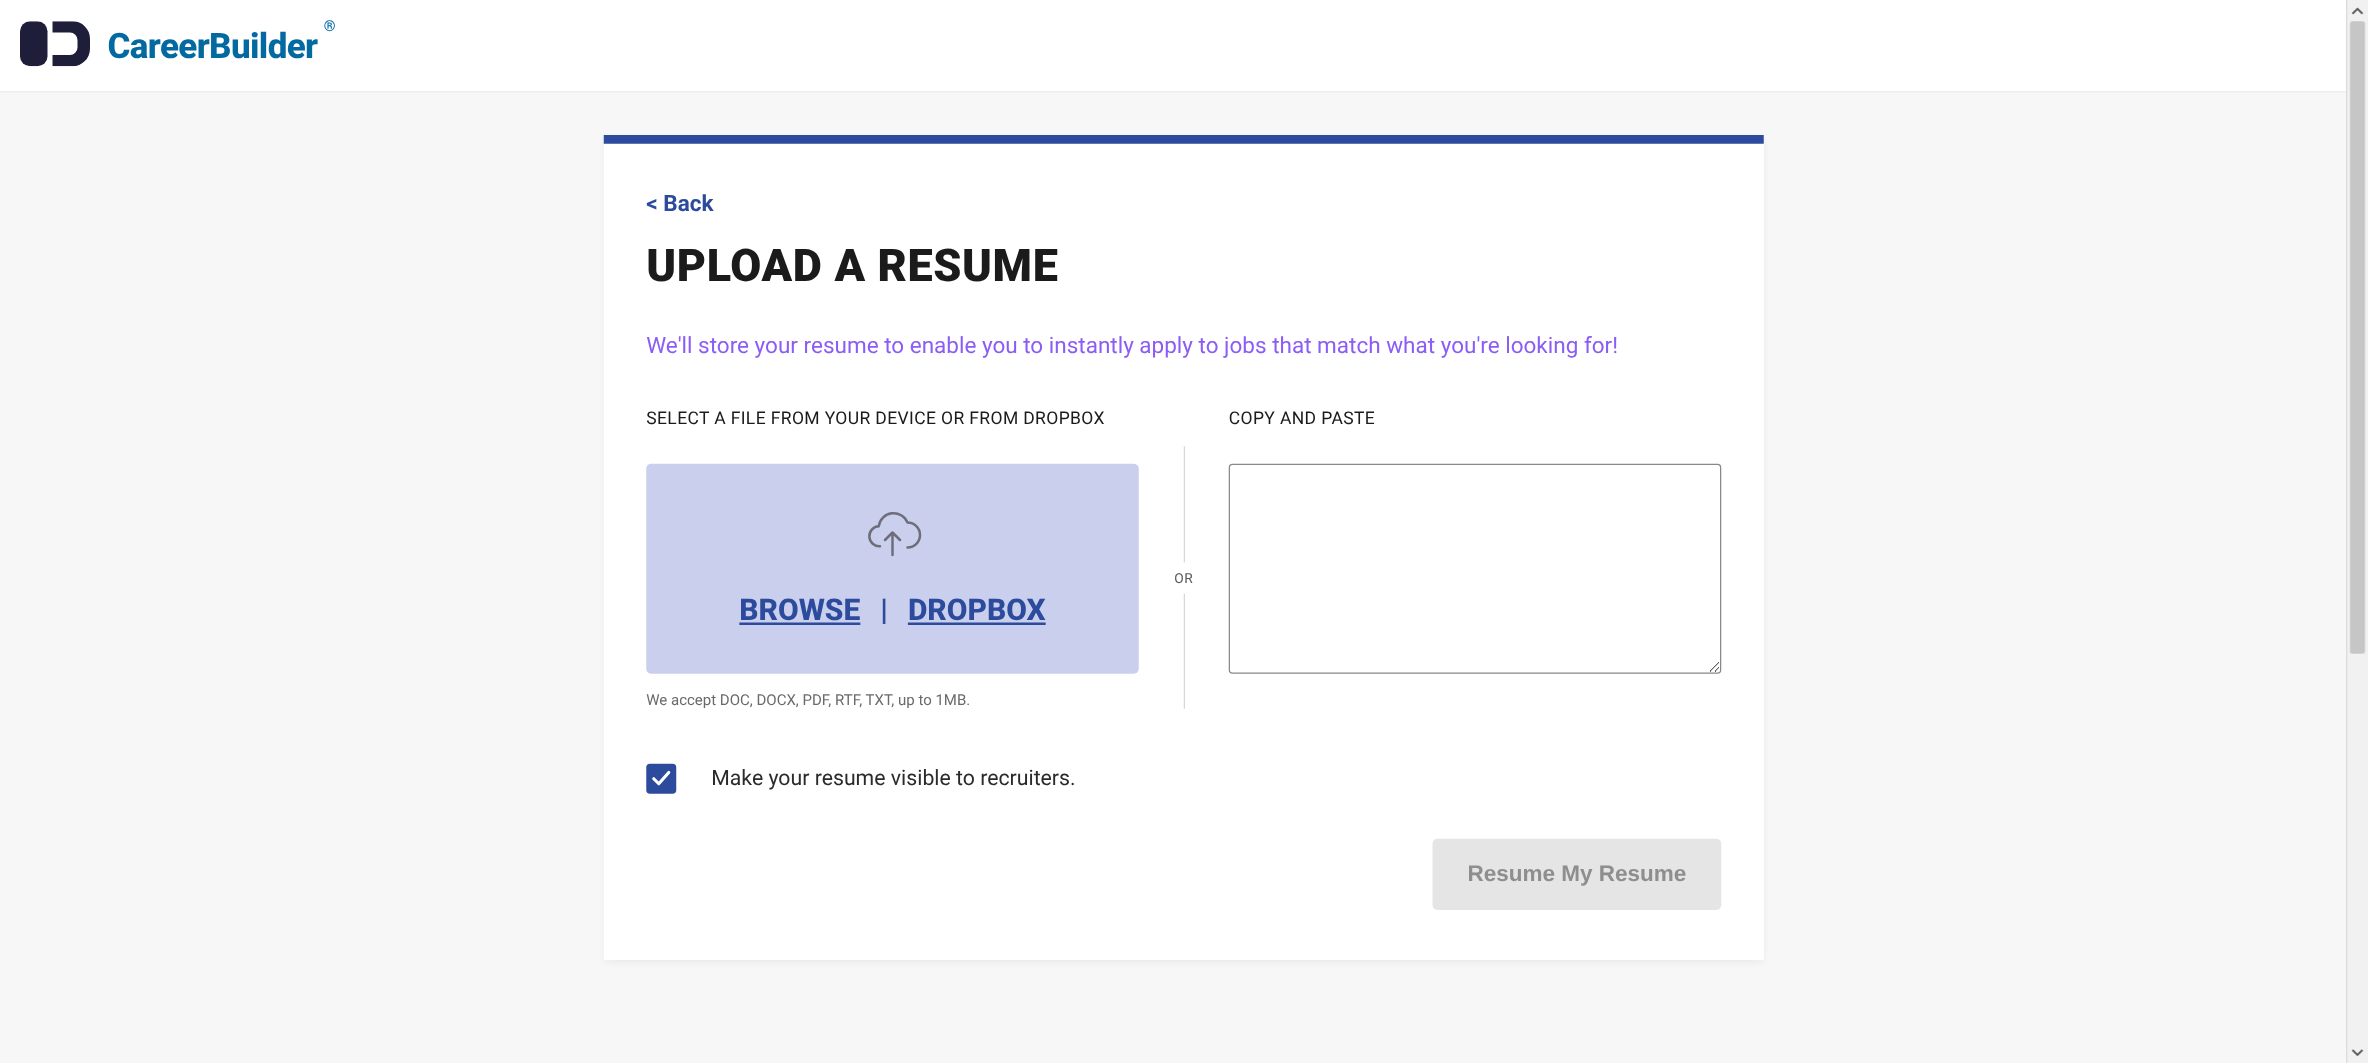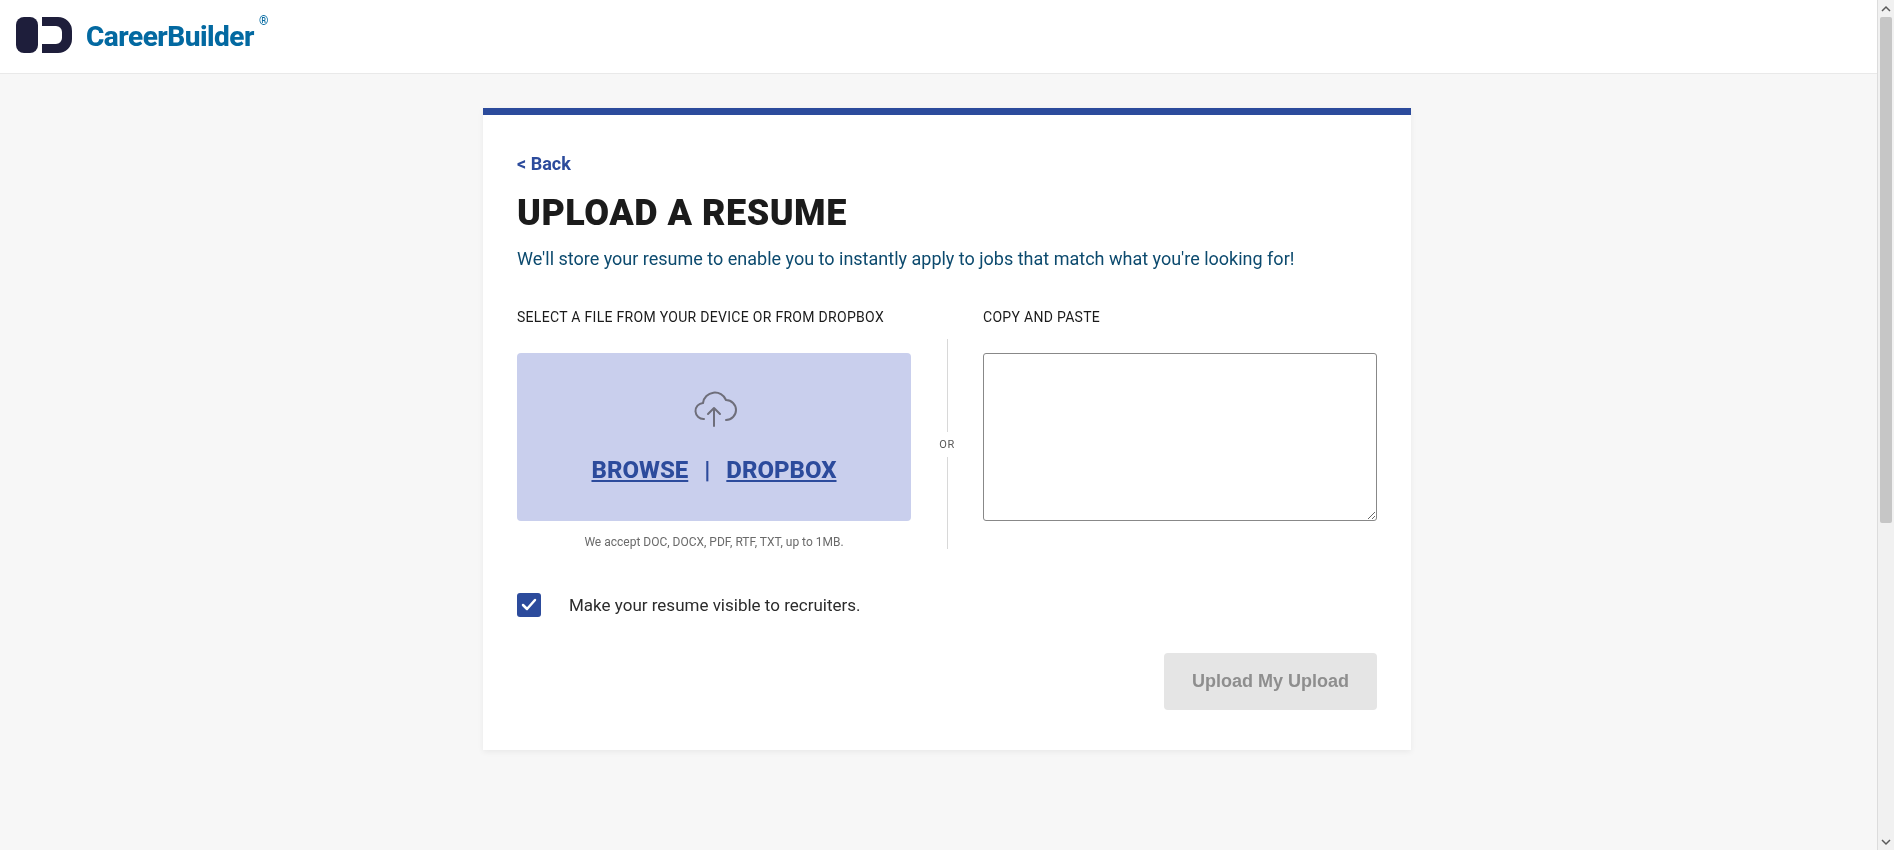"UPLOAD A RESUME" h1.page-title { margin-bottom: 14px -> 32px }
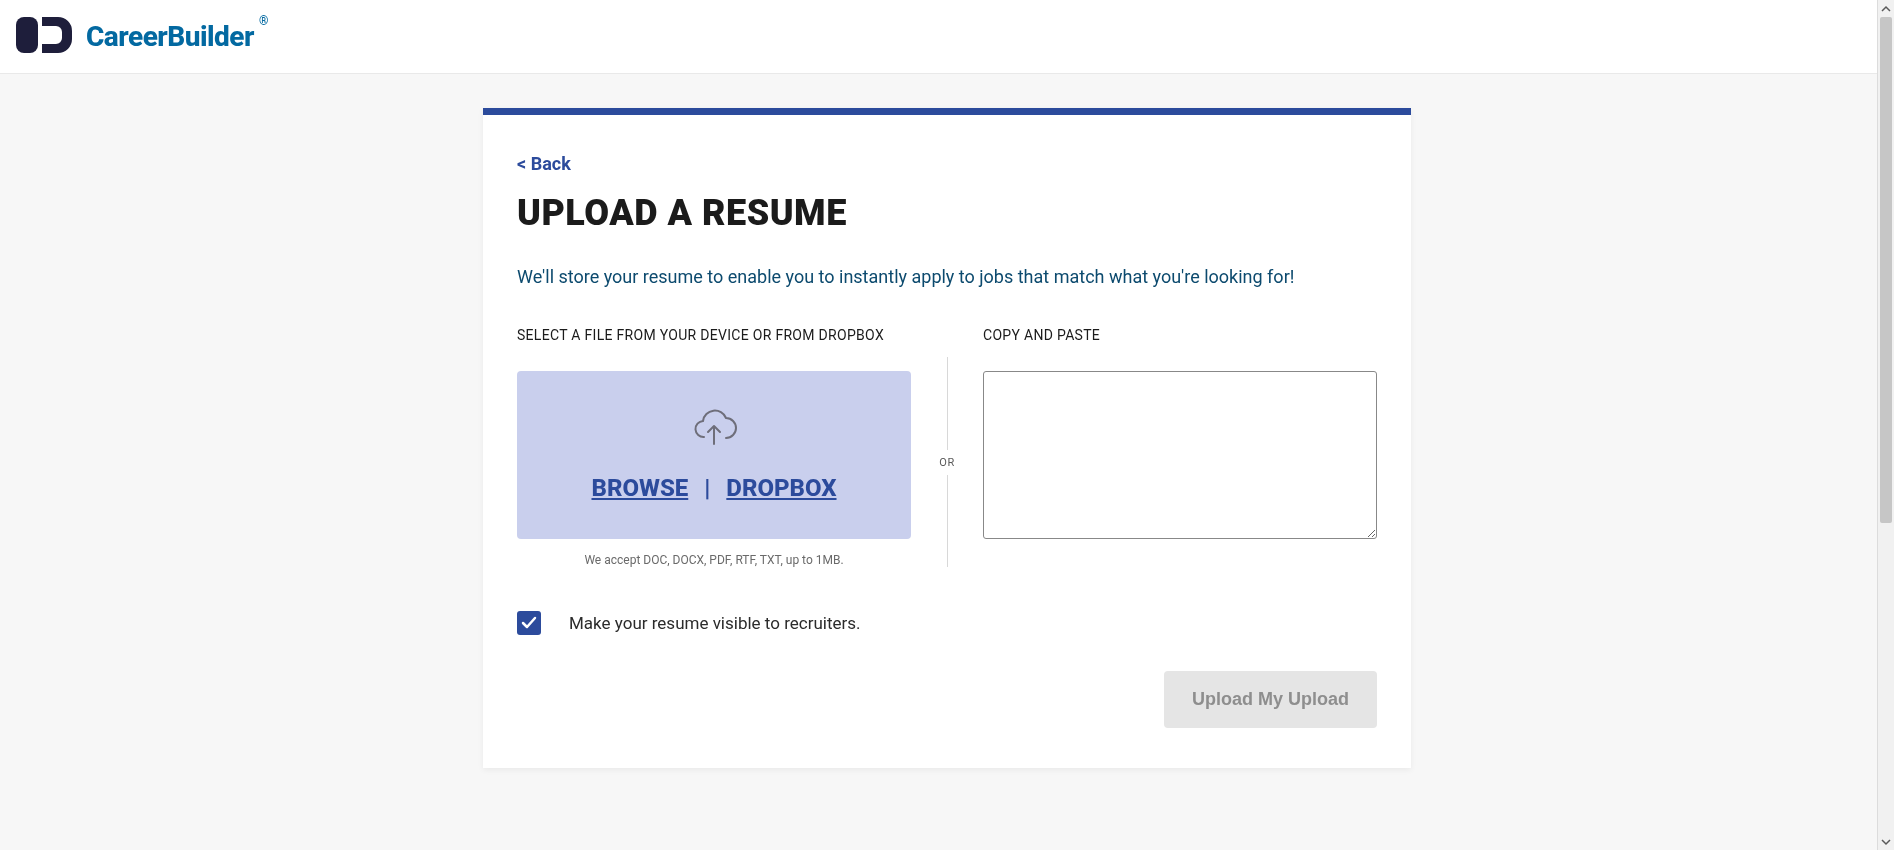"We'll store your resume to" .page-desc { color: #0c4a6e -> #8b5cf6 }
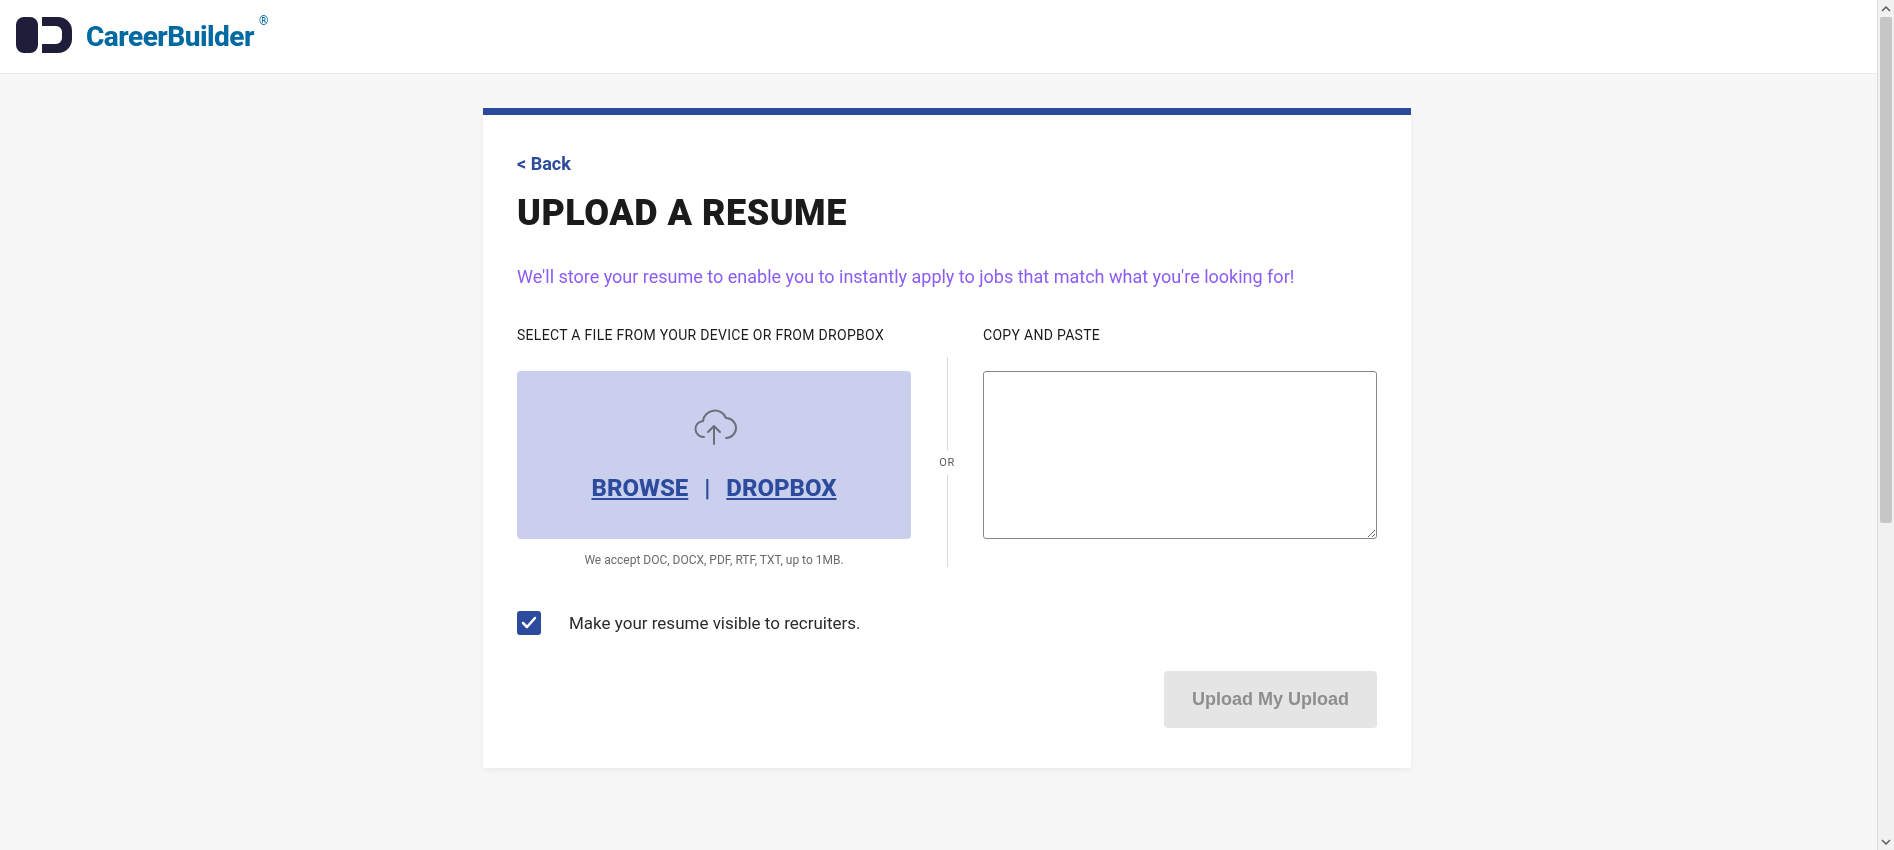"We accept DOC, DOCX, PDF," .file-hint { text-align: center -> none }
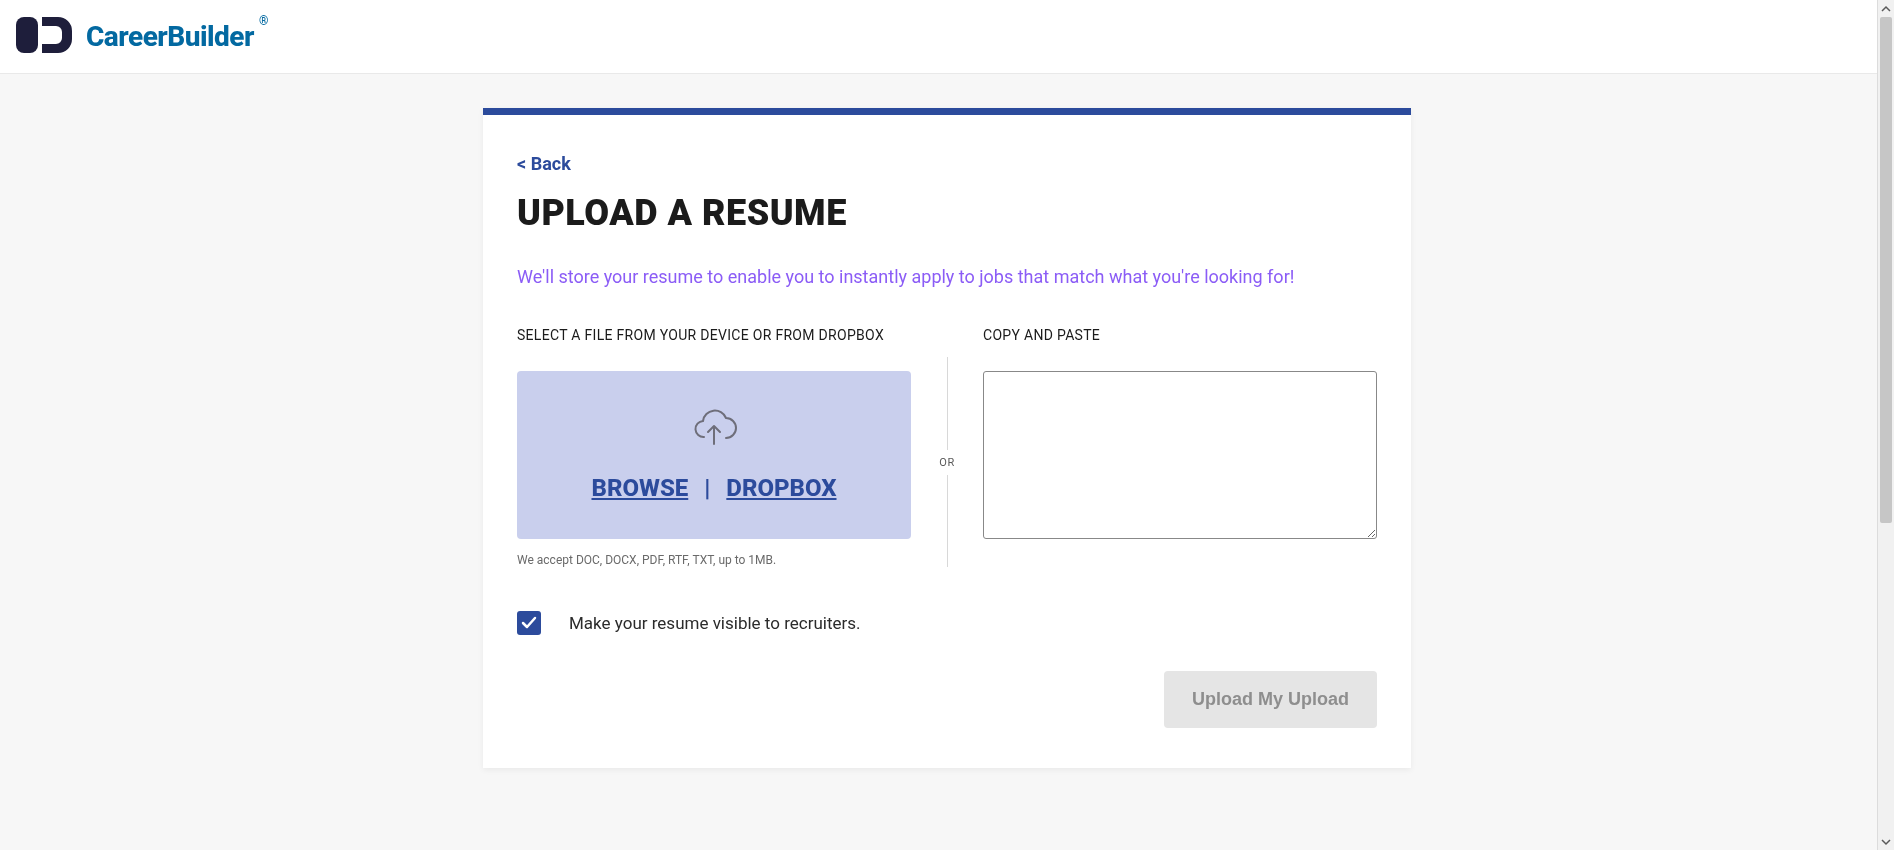"Upload My Upload" button.submit-btn { text: Upload My Upload -> Resume My Resume }
